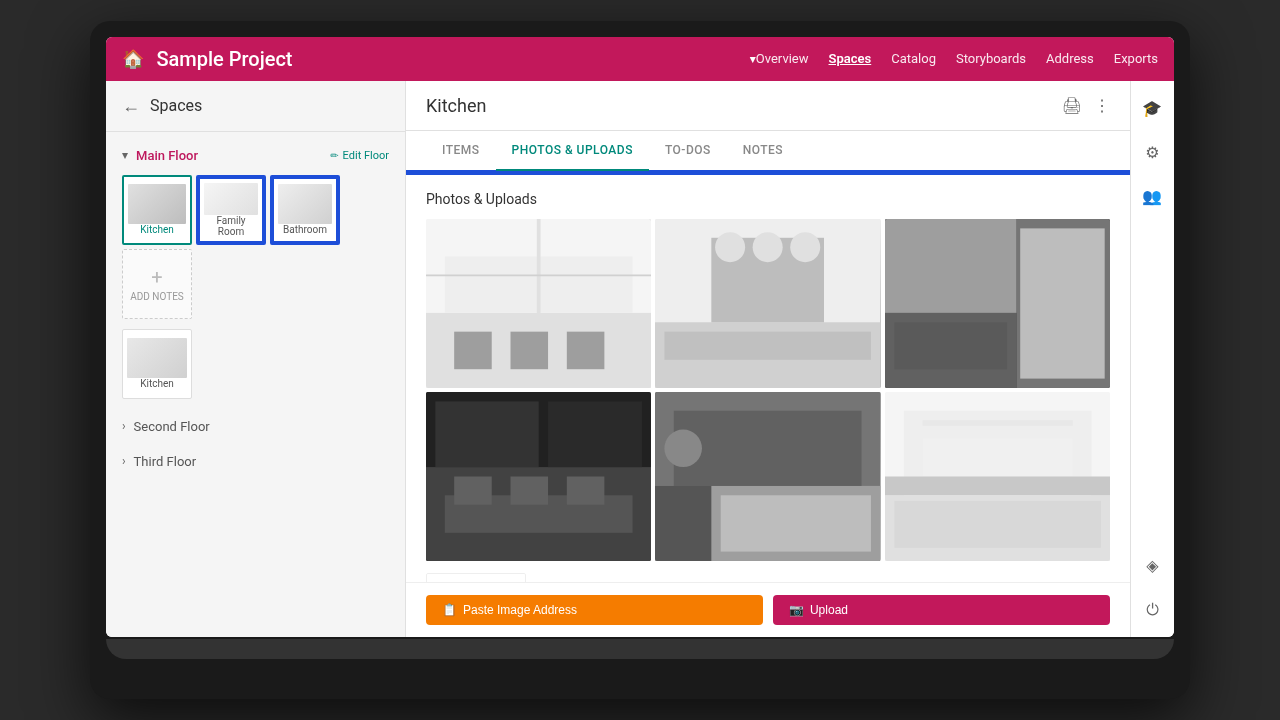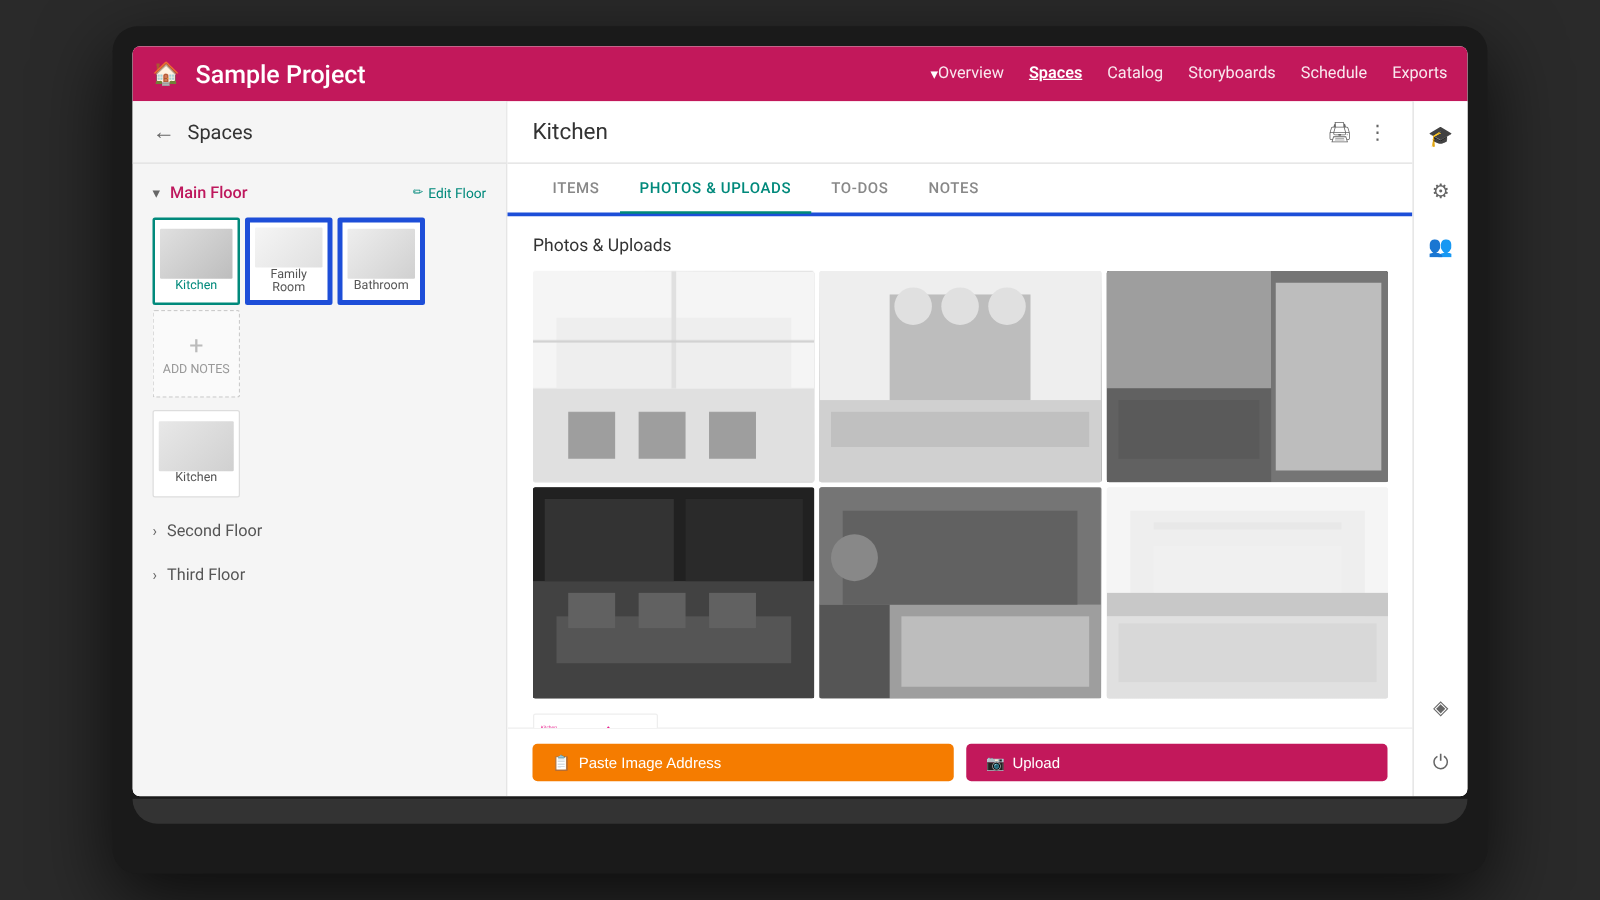"Schedule" a.nav-link { text: Schedule -> Address }
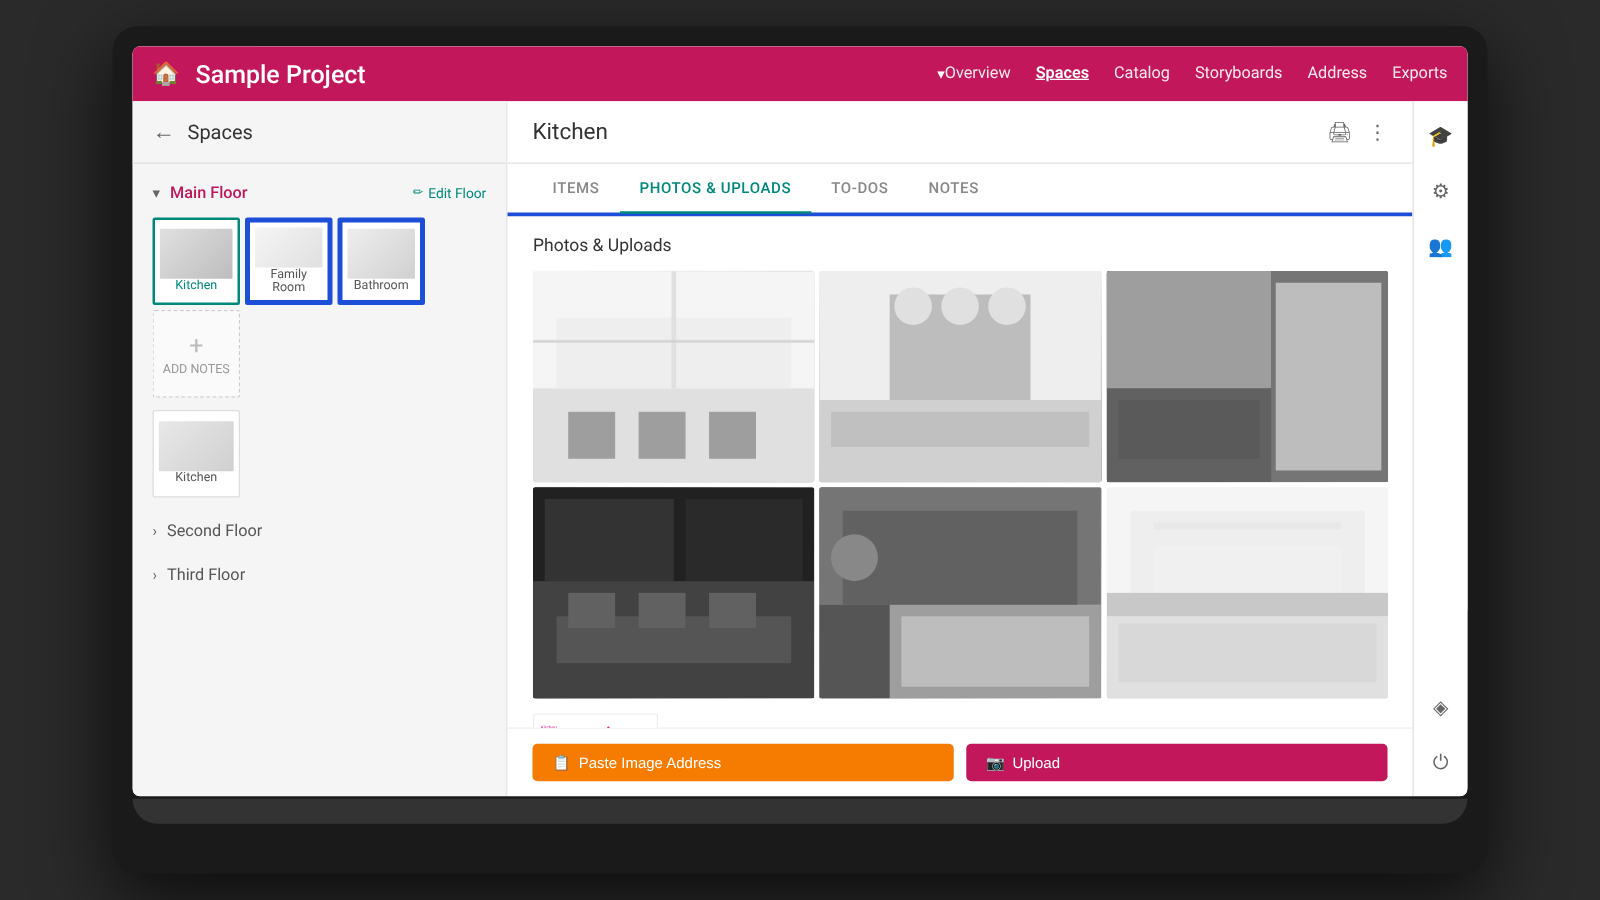"ITEMS" .tab-bar { border-bottom: 3px solid #1d4ed8 -> 5px solid #1d4ed8 }
